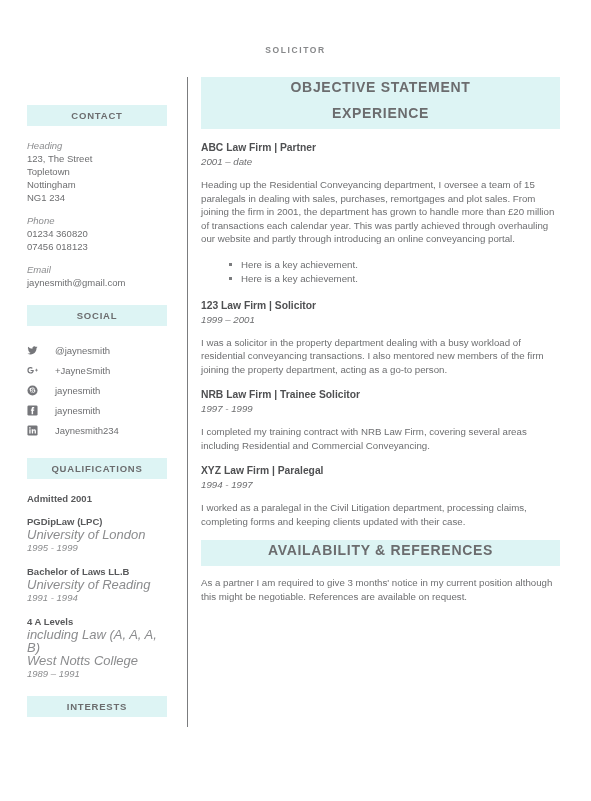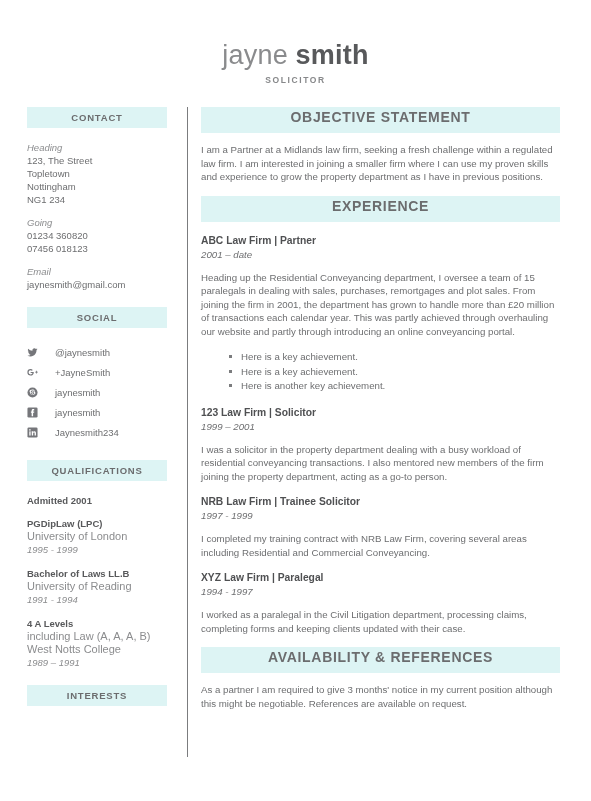"jayne smith" div.name { html: <div> <span>jayne</span><span>&nbsp;</span><span>smith</span> </div> -> none }
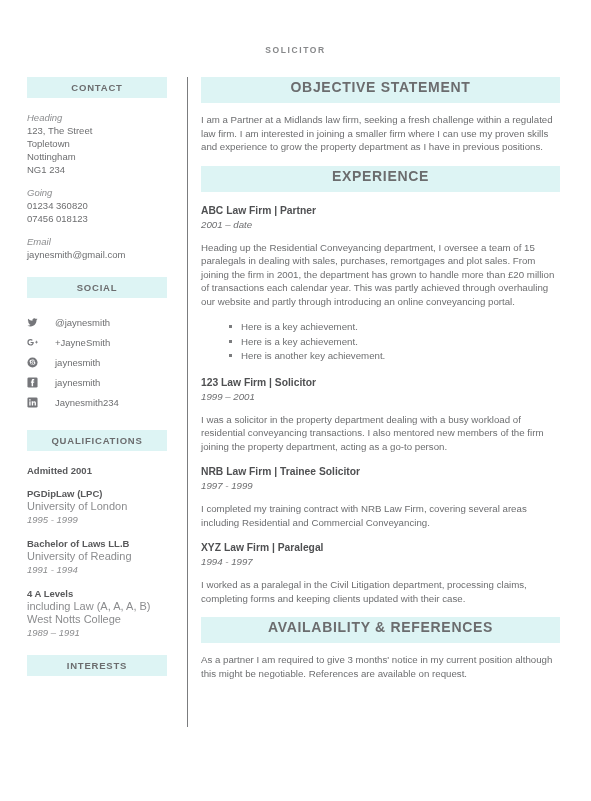"CONTACT" .sidebar { margin-top: none -> 28px }
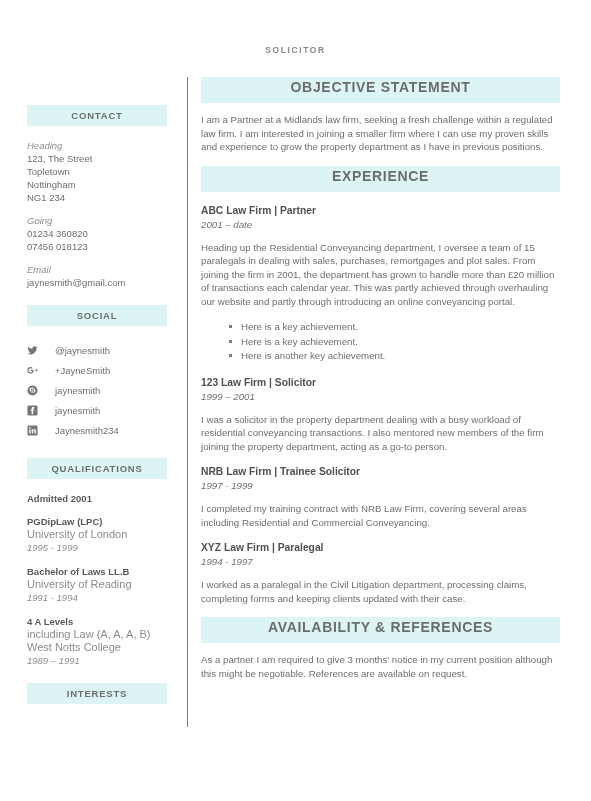"I am a Partner at" div.para { html: <div>I am a Partner at a Midlands law firm, seeking a fresh challenge within a regulated law firm. I am interested in joining a smaller firm where I can use my proven skills and experience to grow the property department as I have in previous positions.</div> -> none }
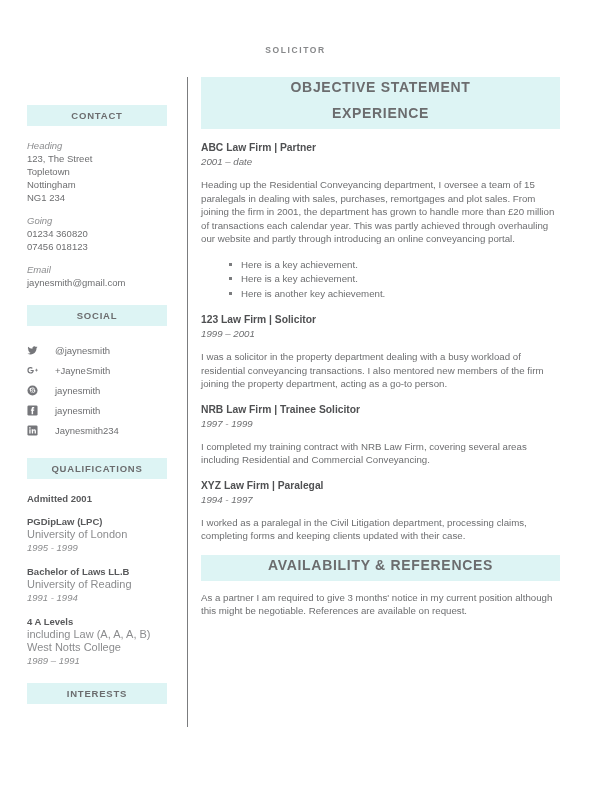"Going" div.label { text: Going -> Phone }
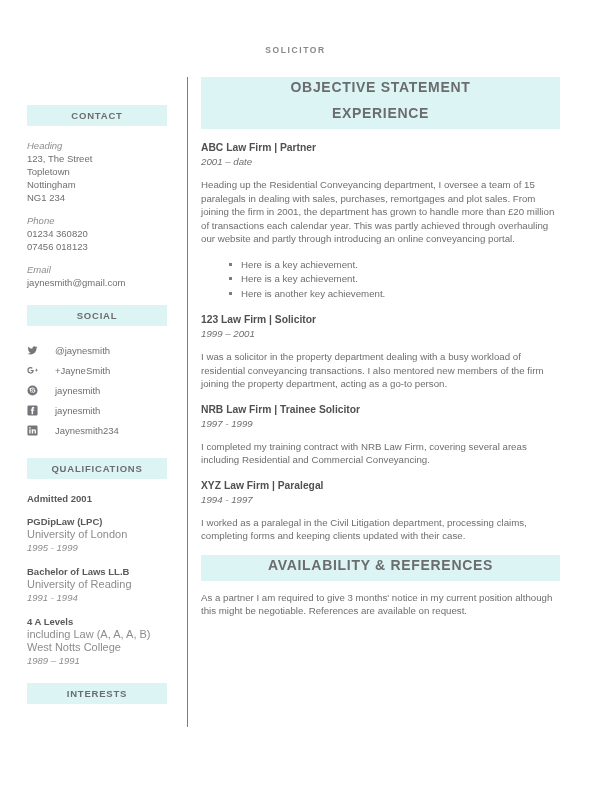"Here is another key achievement." li { html: <li>Here is another key achievement.</li> -> none }
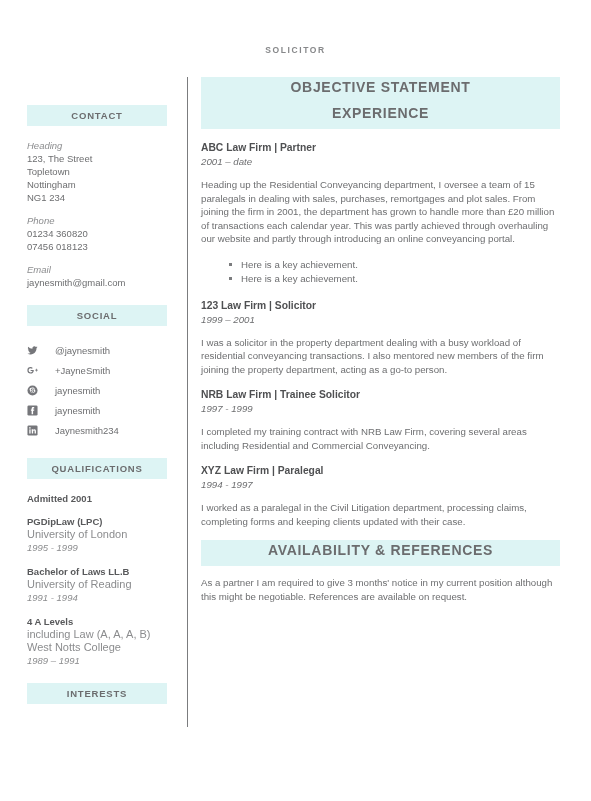"University of London" .qual-sub { font-size: 11px -> 13px; font-style: none -> italic }
